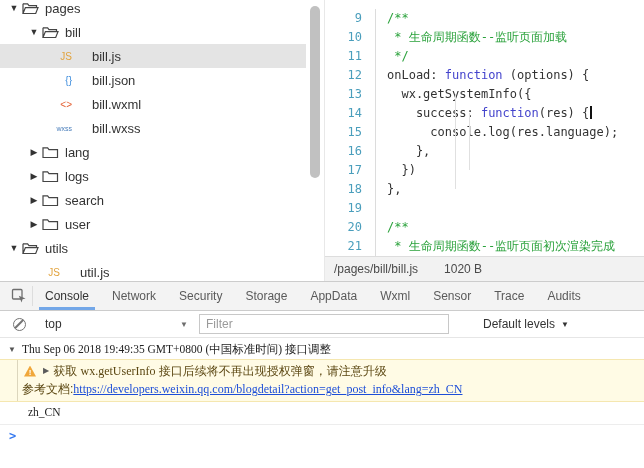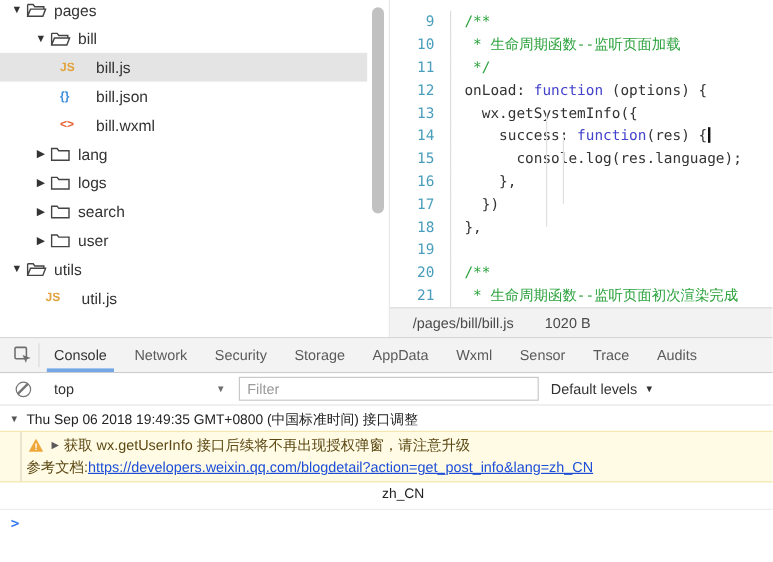"JS" .file-type-icon { font-weight: bold -> normal; margin-right: 8px -> 20px; text-align: left -> right }
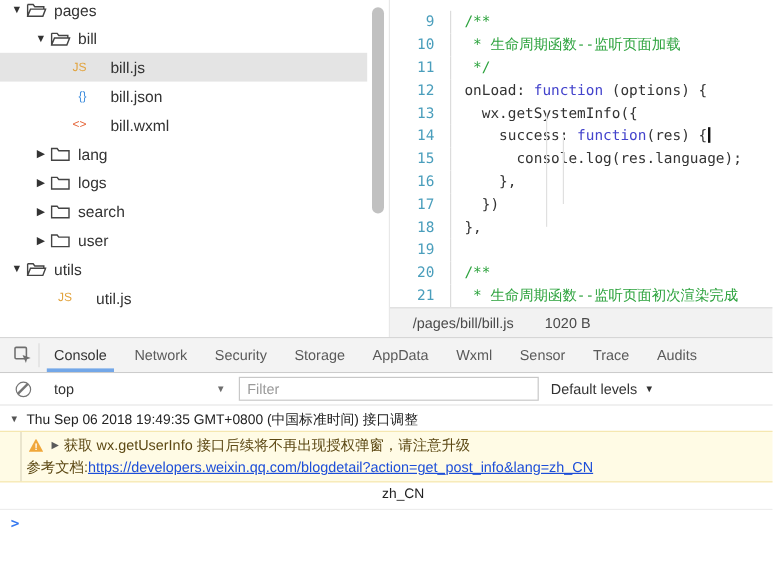"bill.wxss" div.tree-row { html: none -> <div> <span>wxss</span> <span>bill.wxss</span> </div> }
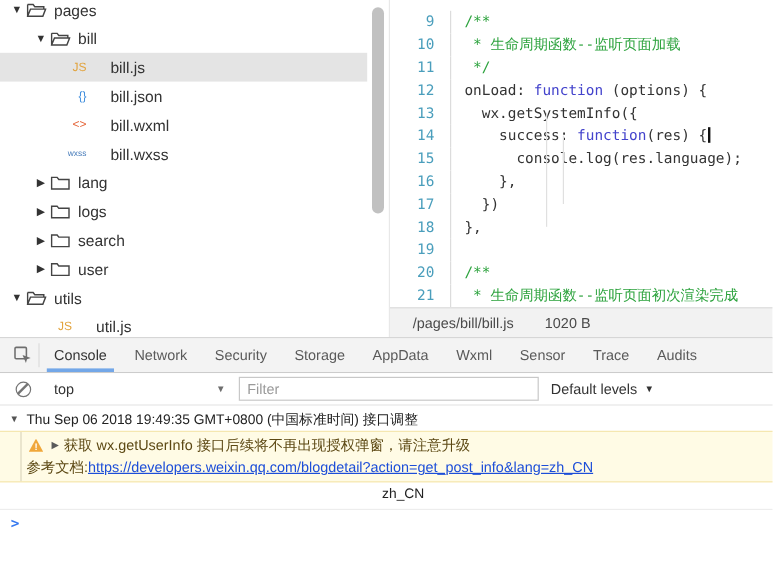"/pages/bill/bill.js" .status-path { margin-left: 19px -> 9px }
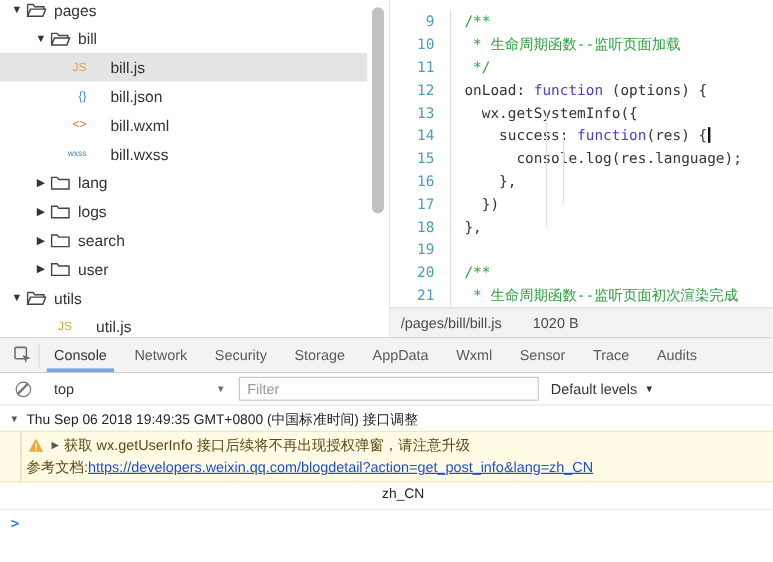"Default levels" .levels-select { margin-left: 10px -> 34px }
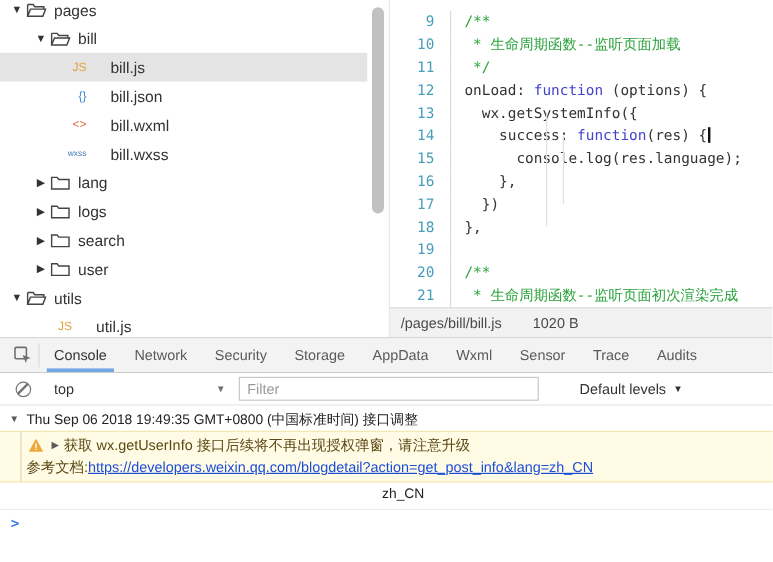"Thu Sep 06 2018 19:49:35" .mono { font-family: Liberation Sans, sans-serif -> Liberation Serif, serif; text-align: center -> none }
